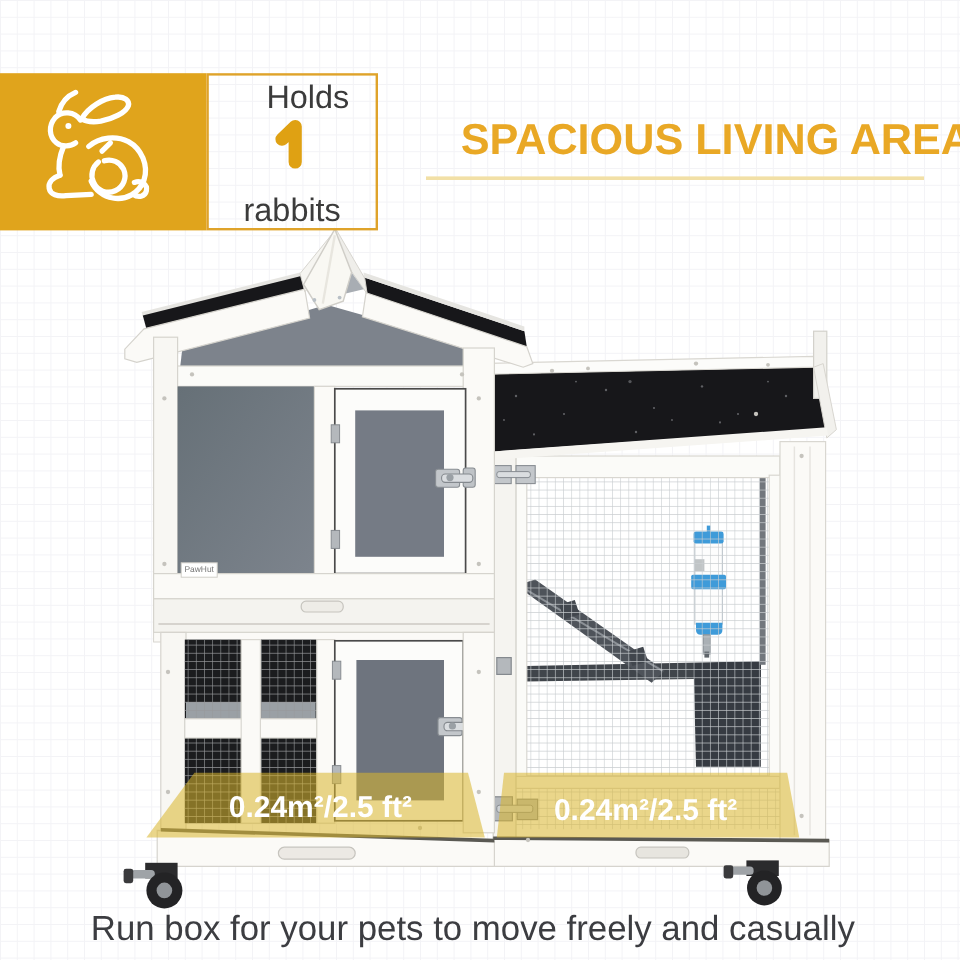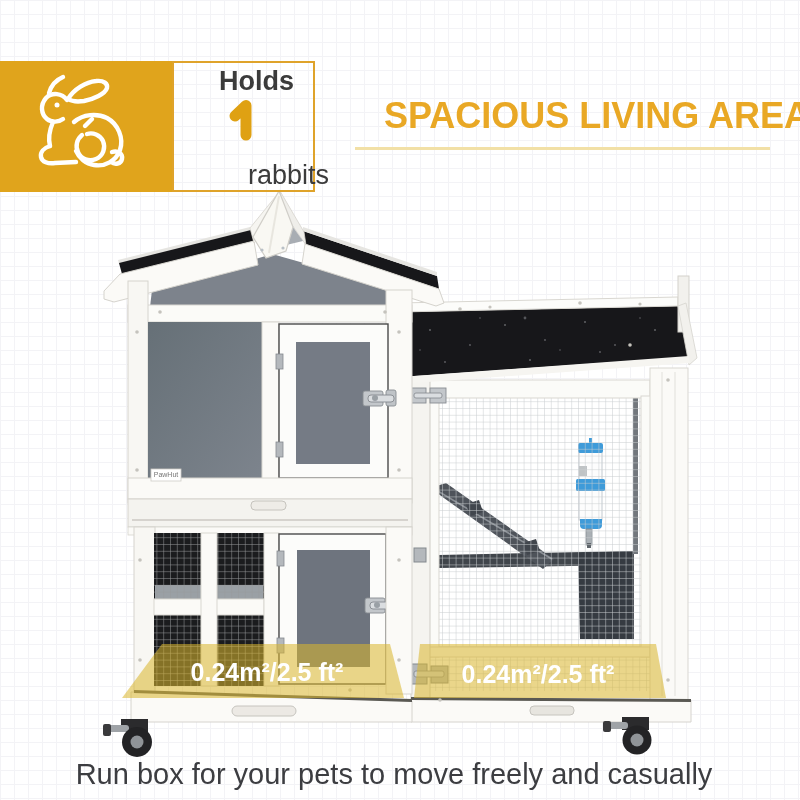"Holds" div.abs { font-weight: bold -> none }
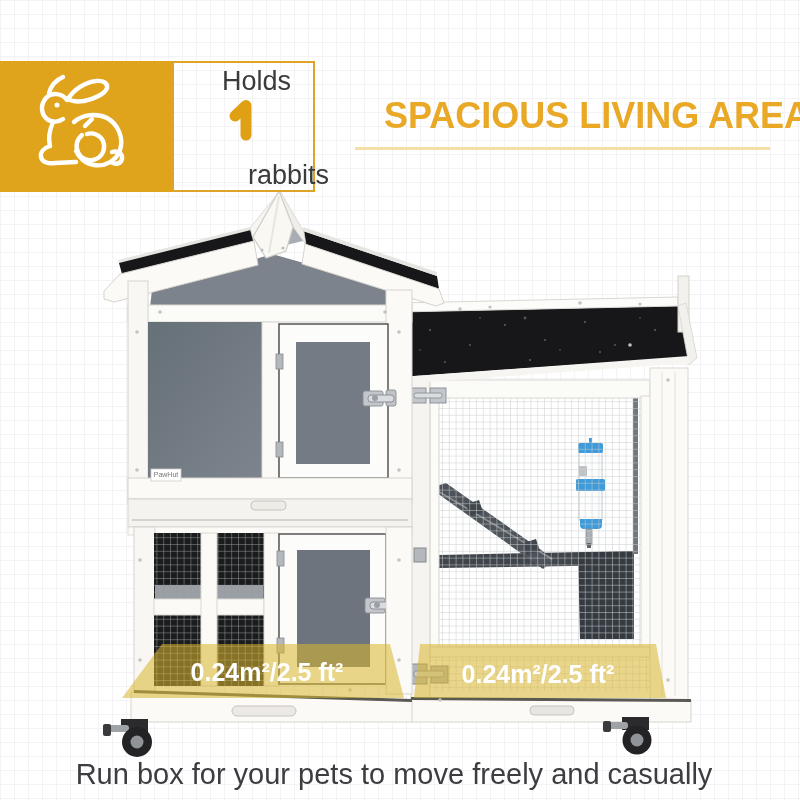"rabbits" div.abs { margin-left: 45px -> none }
